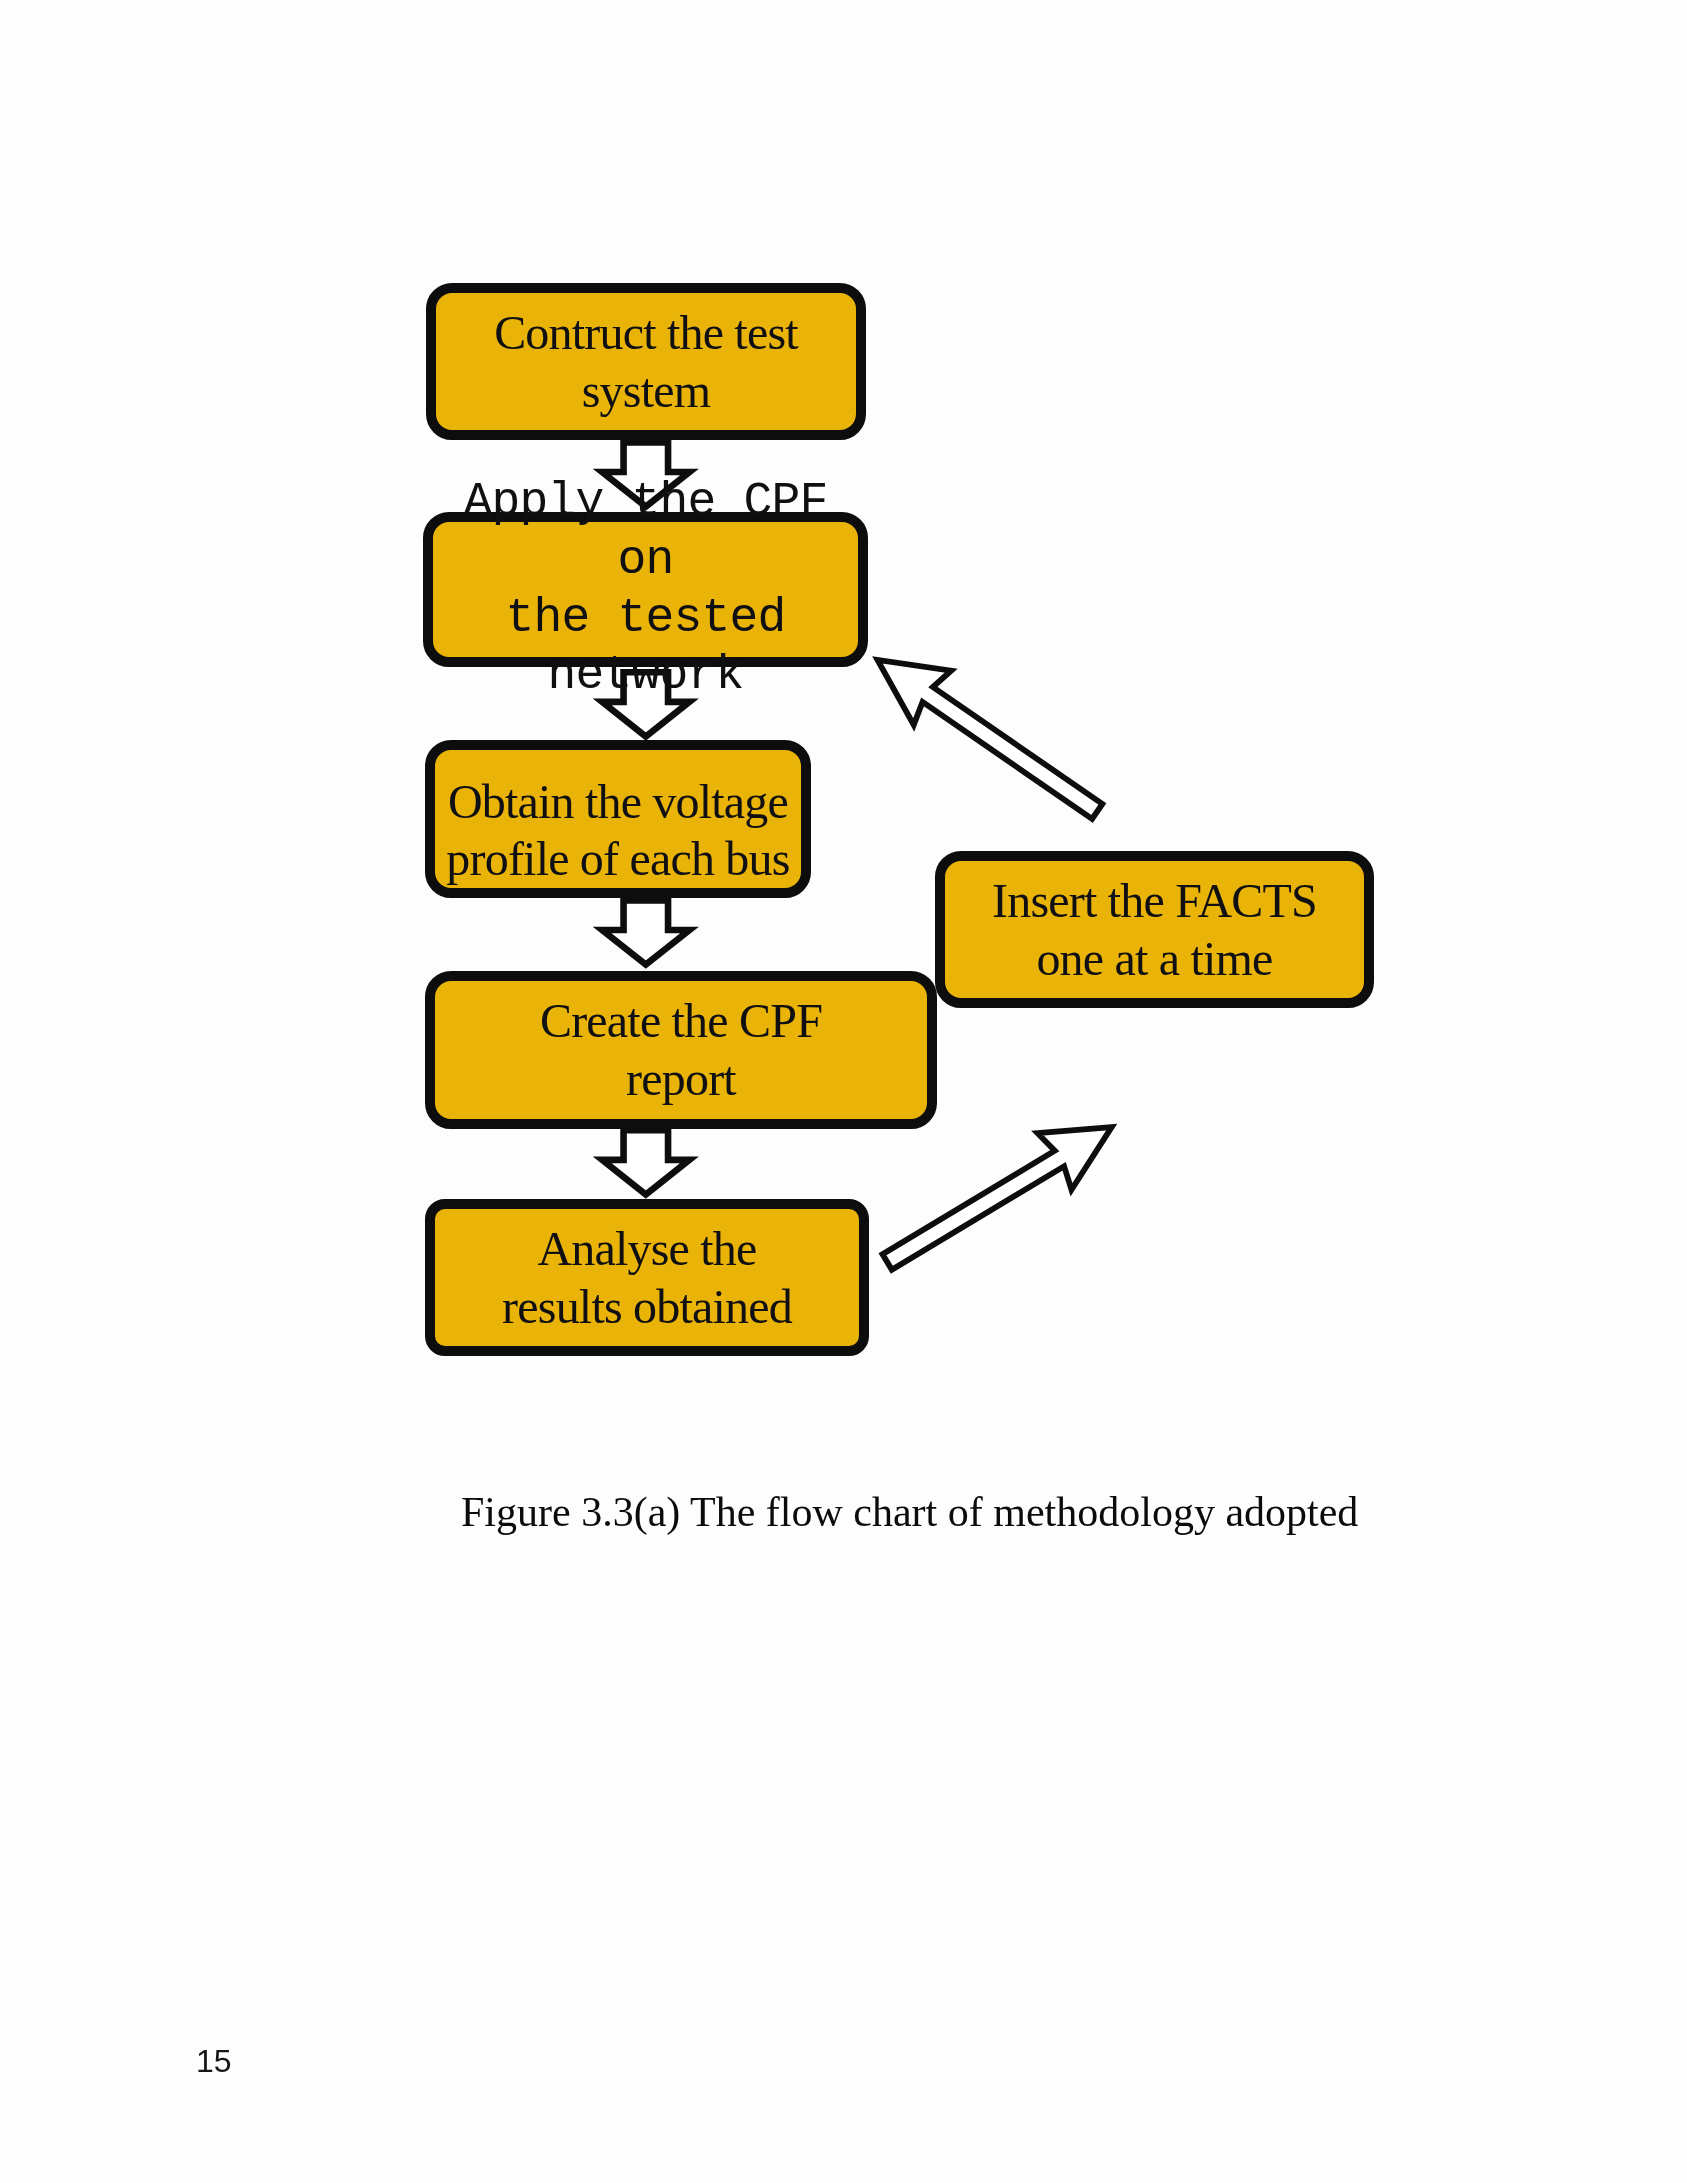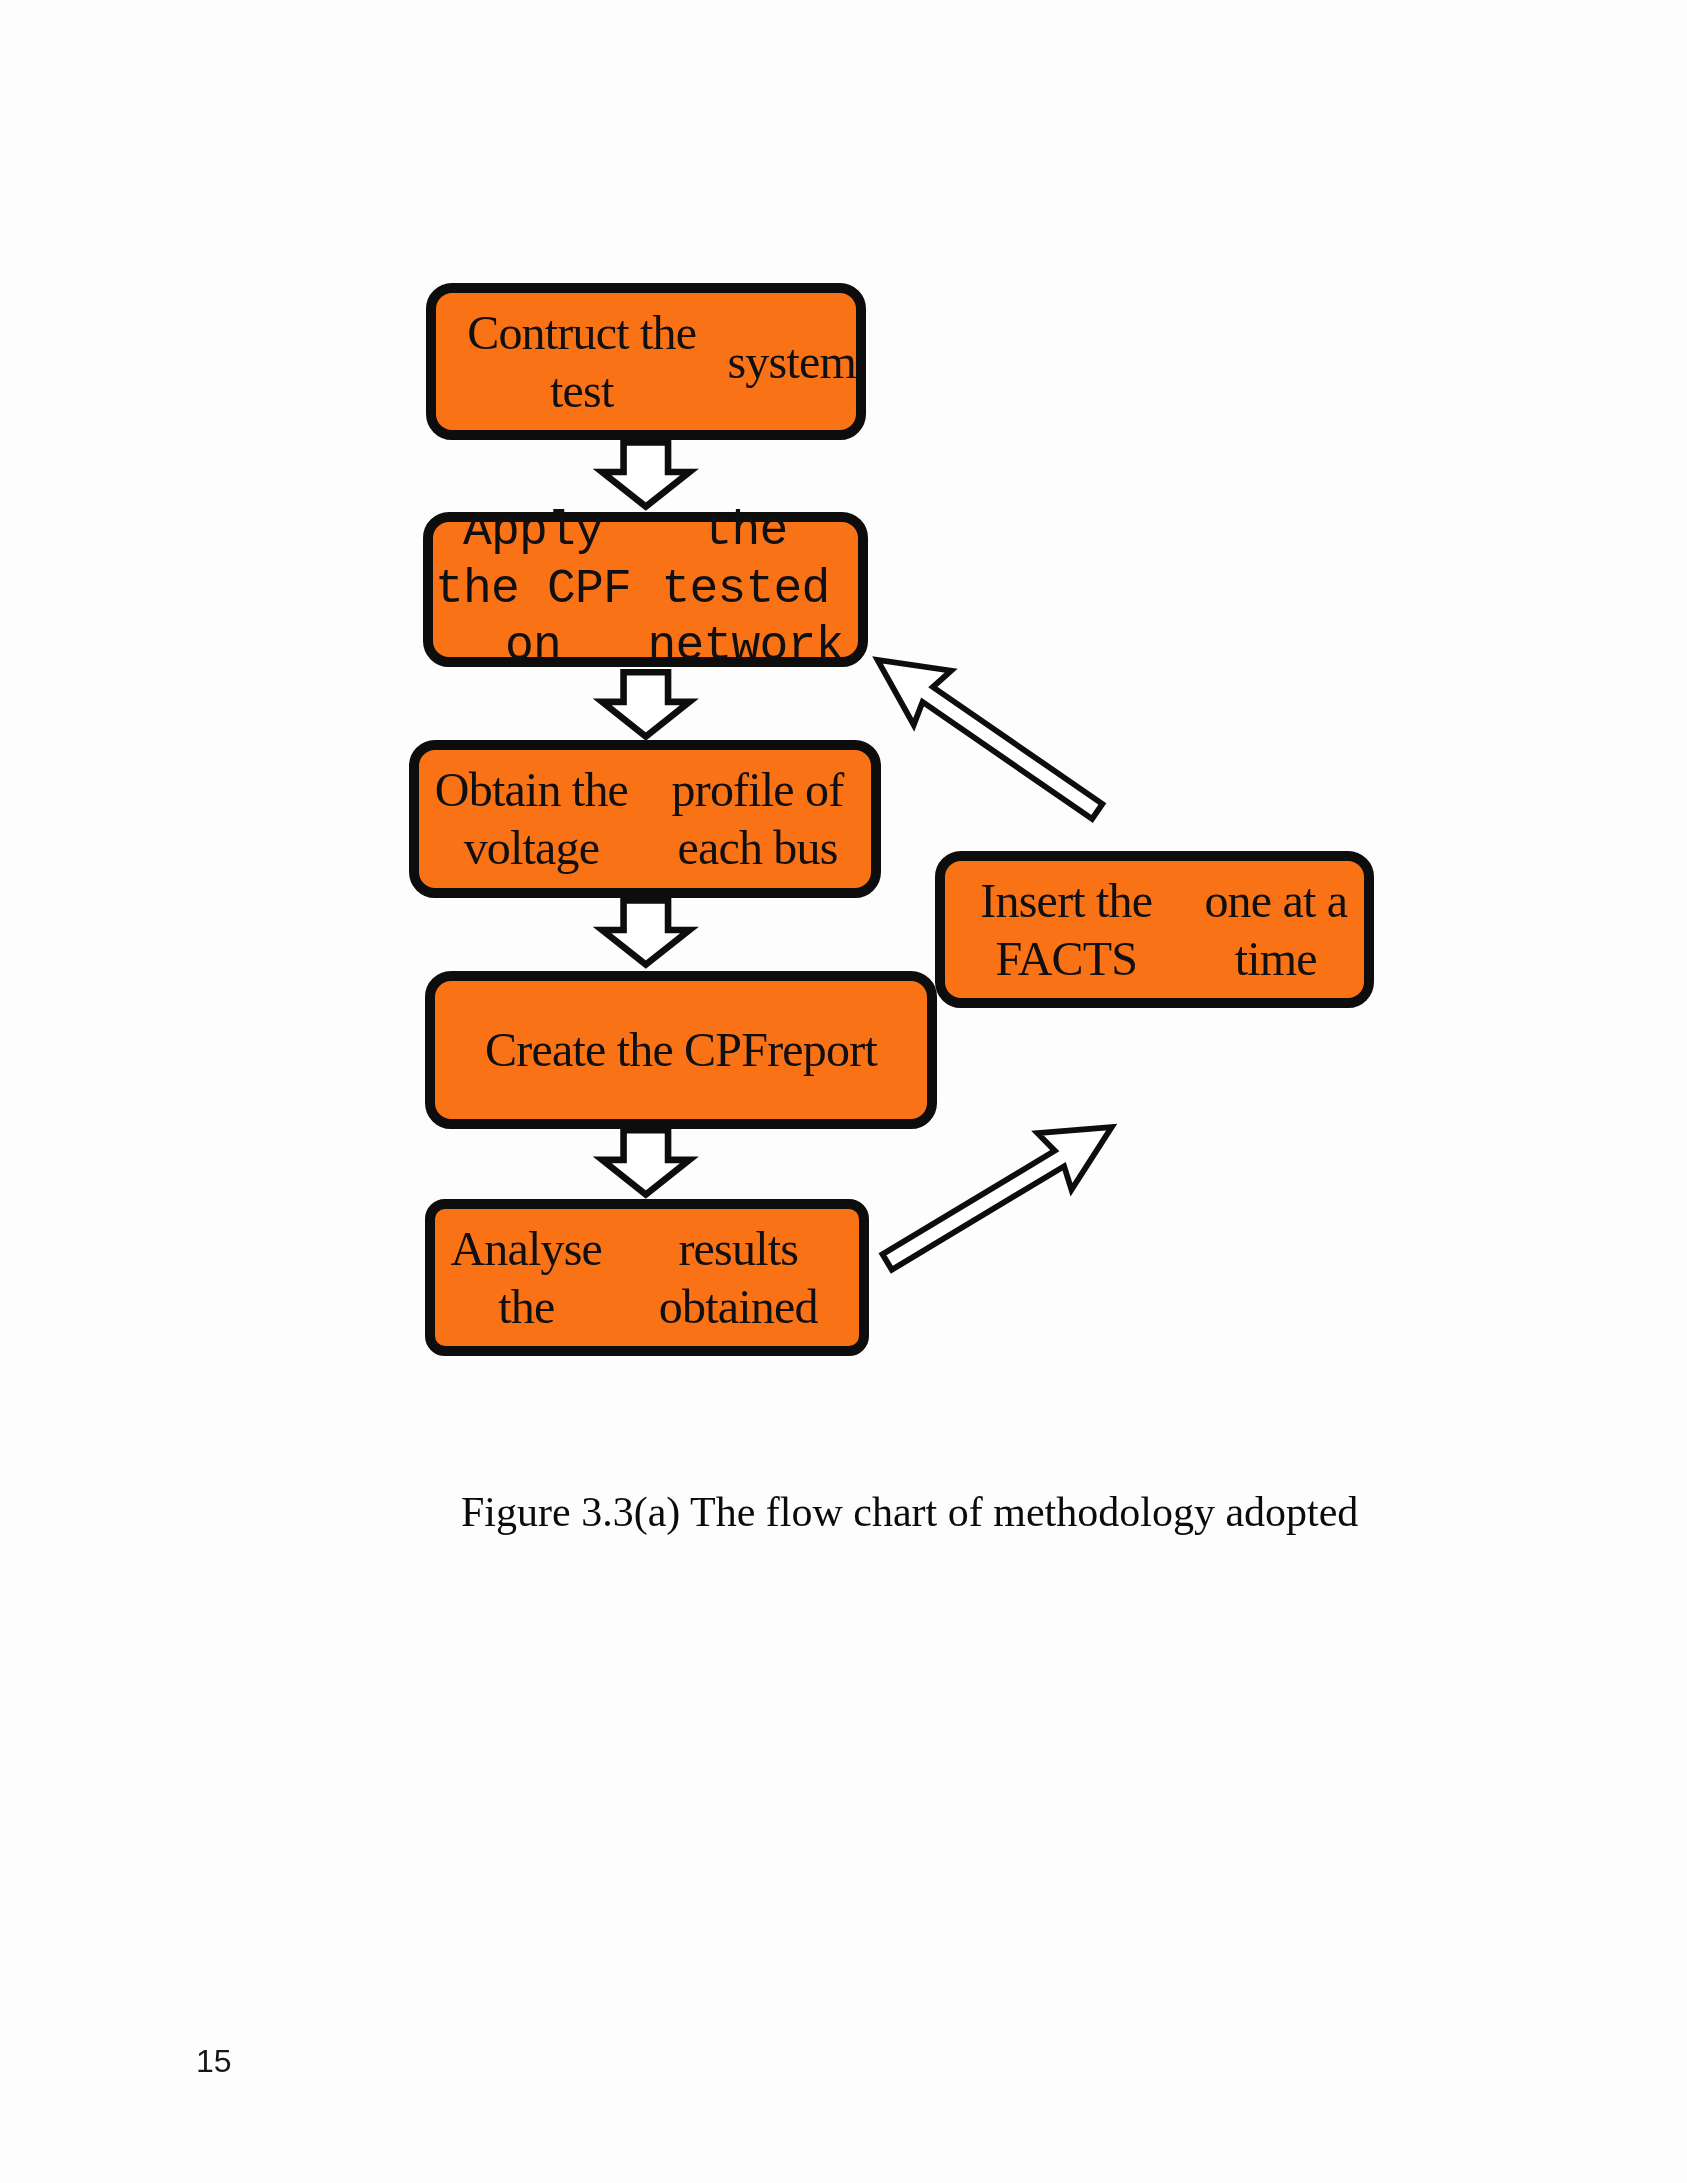"Contruct the test" .fbox { background: #f97316 -> #eab308; flex-direction: row -> column }
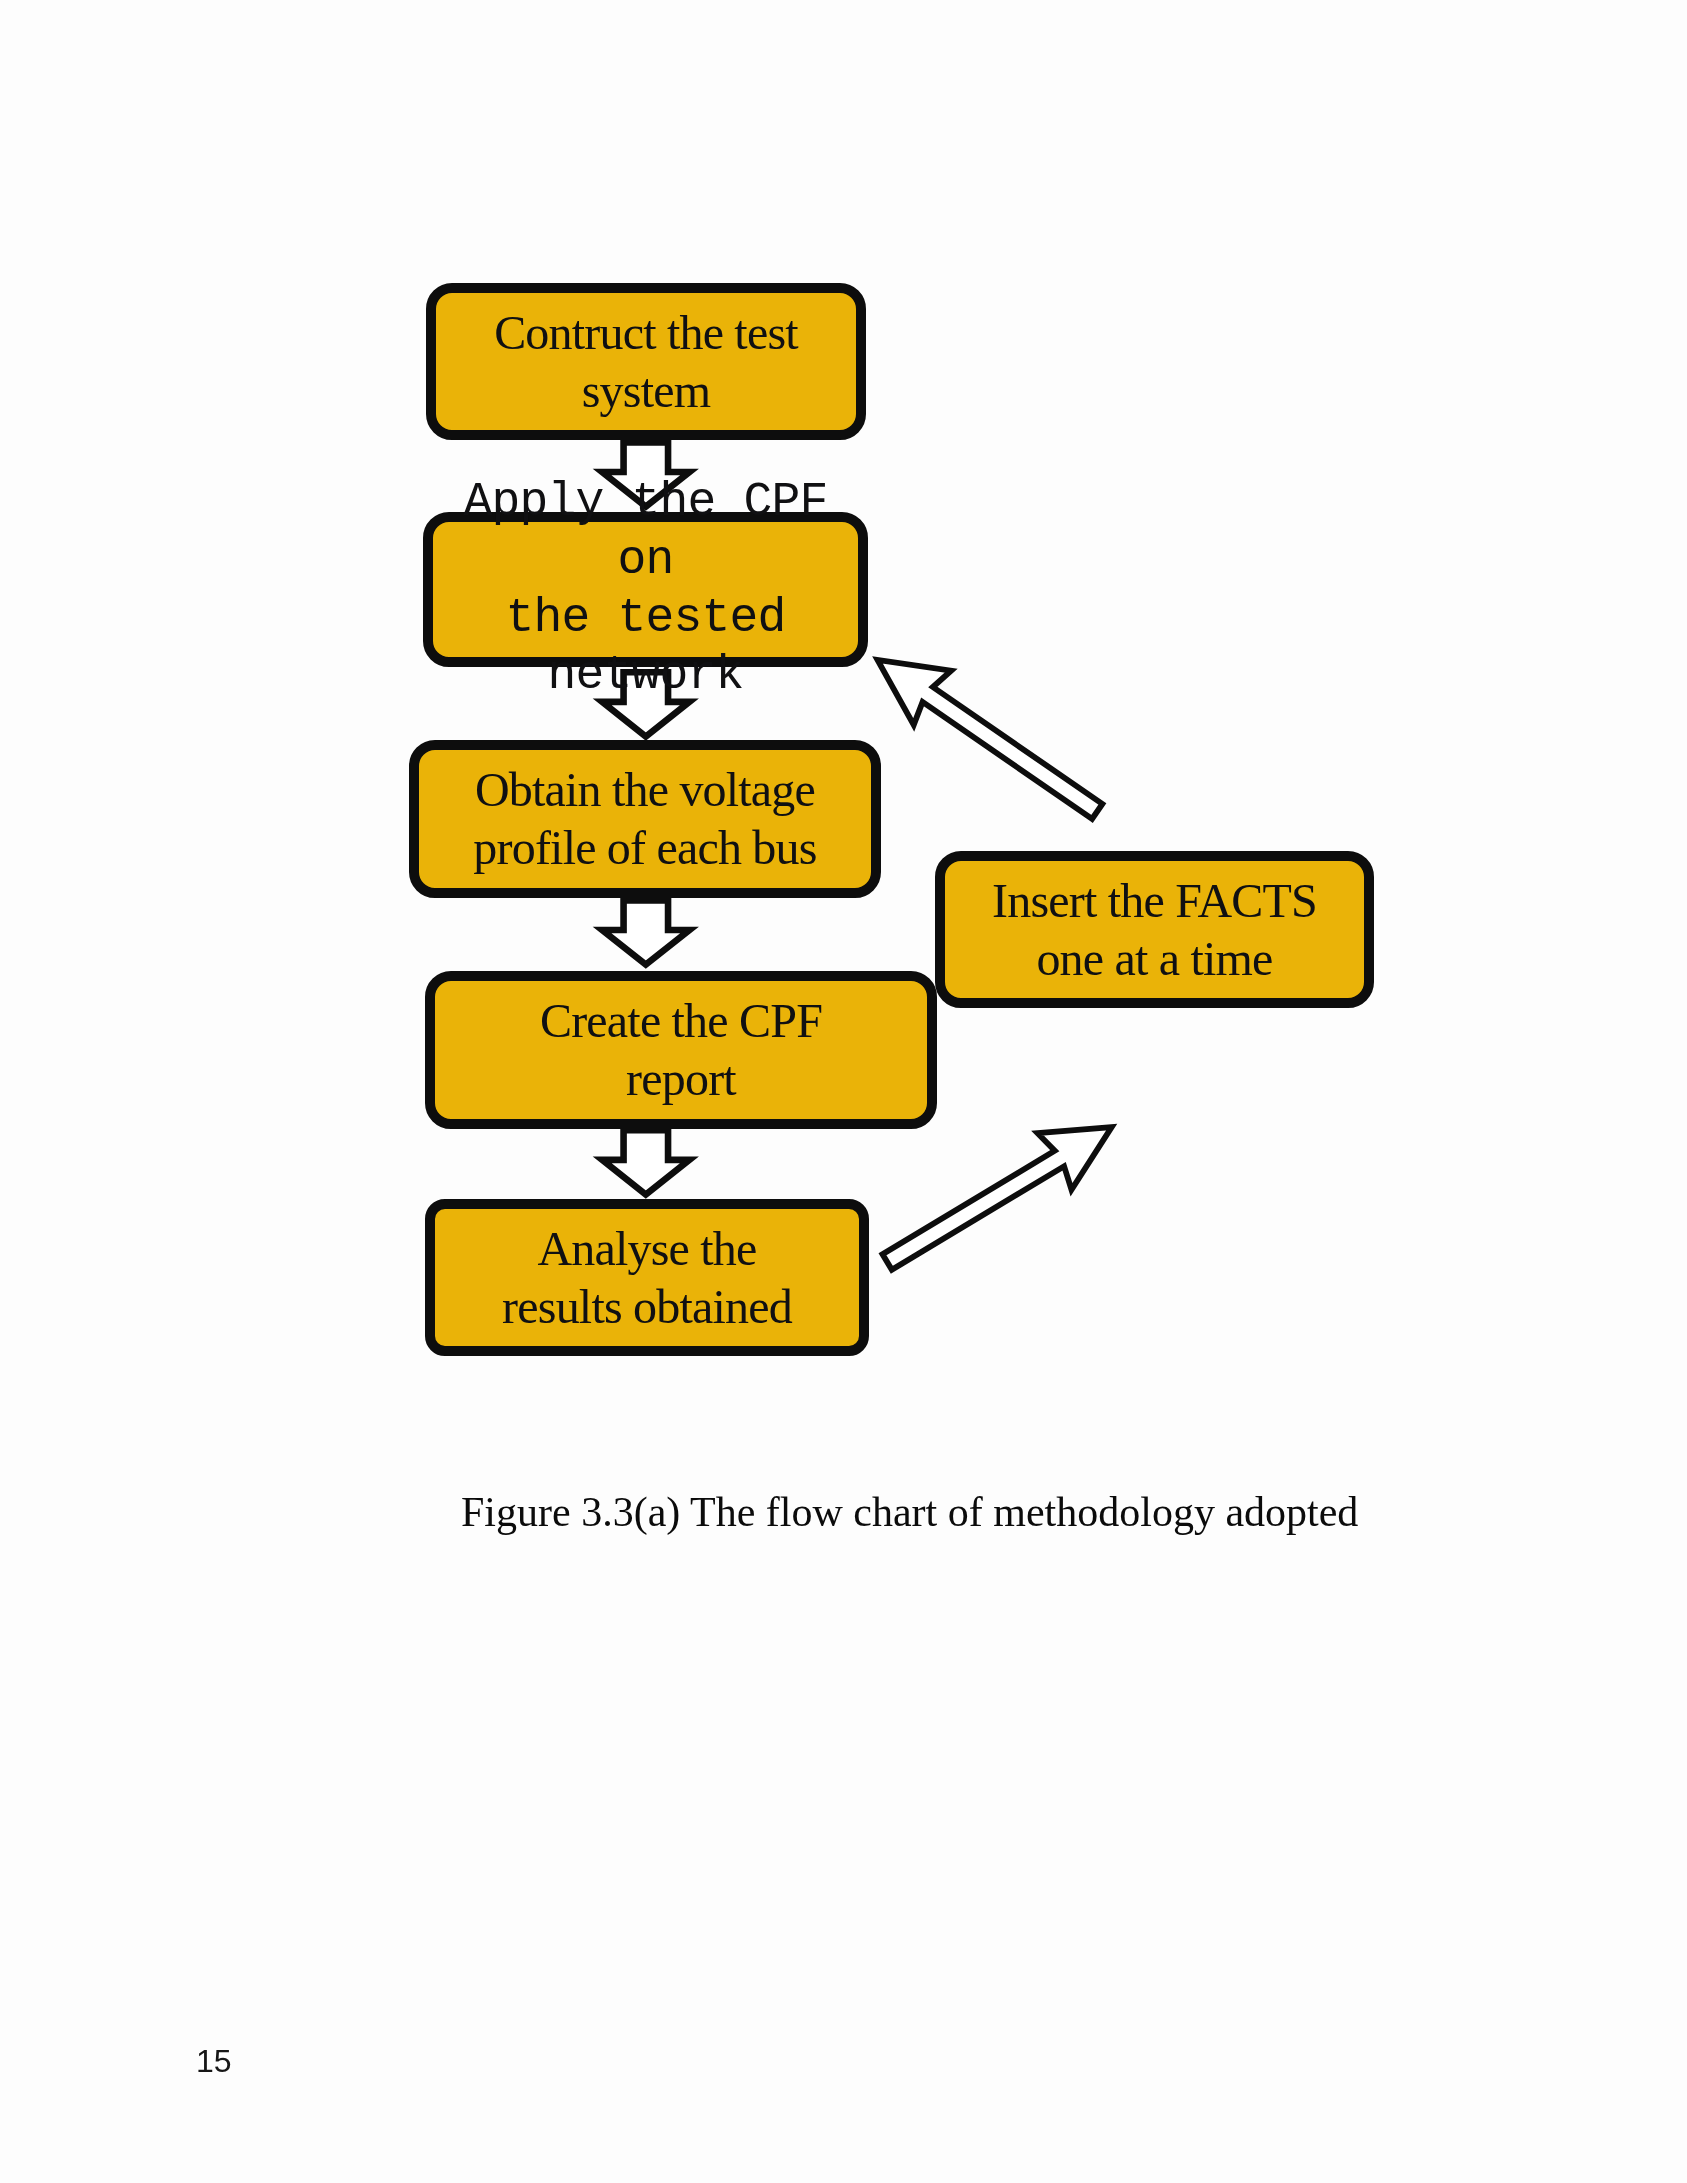"Obtain the voltage" .b3 { justify-content: none -> flex-end; left: 409px -> 425px; width: 472px -> 386px }
